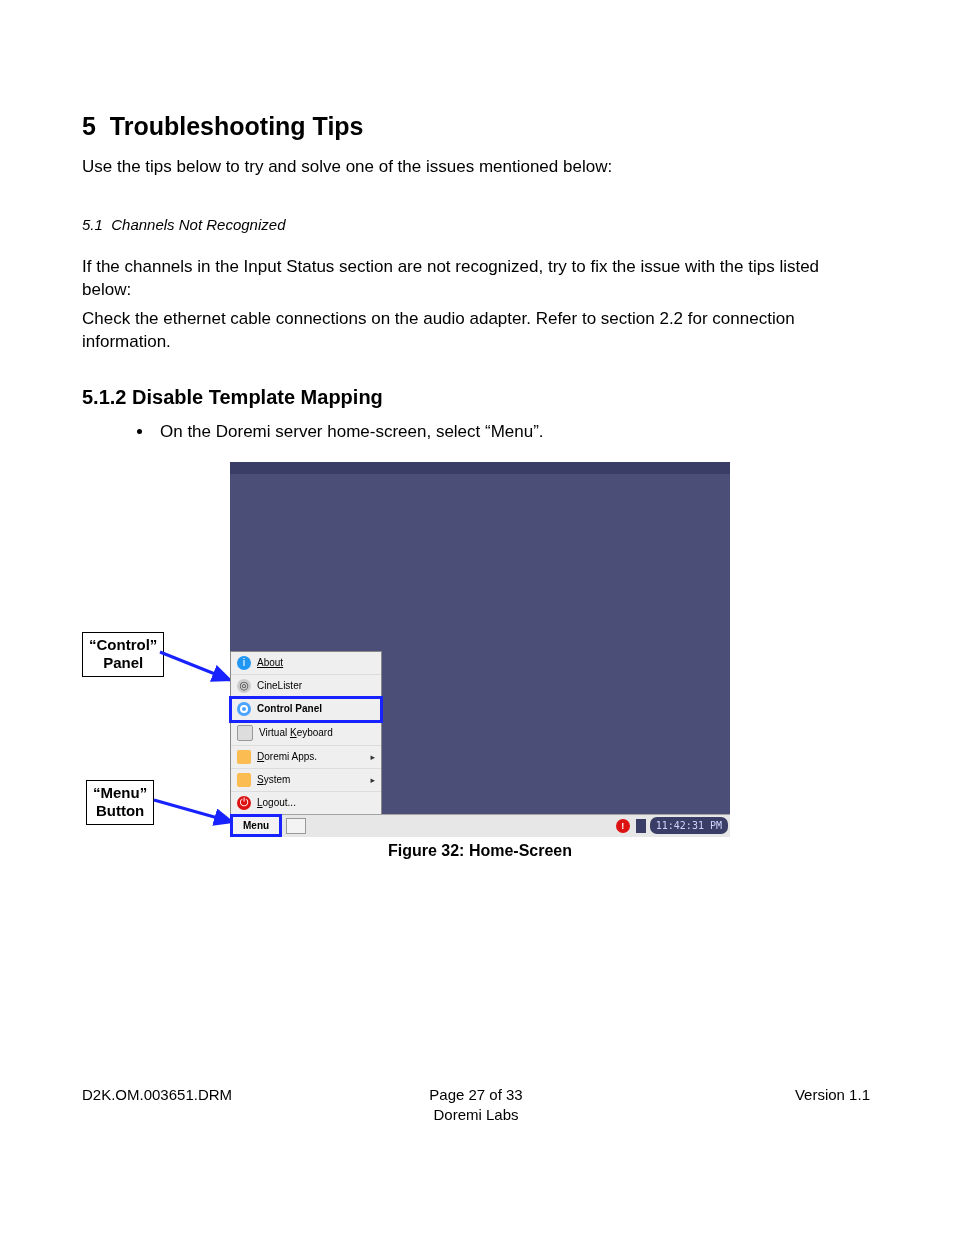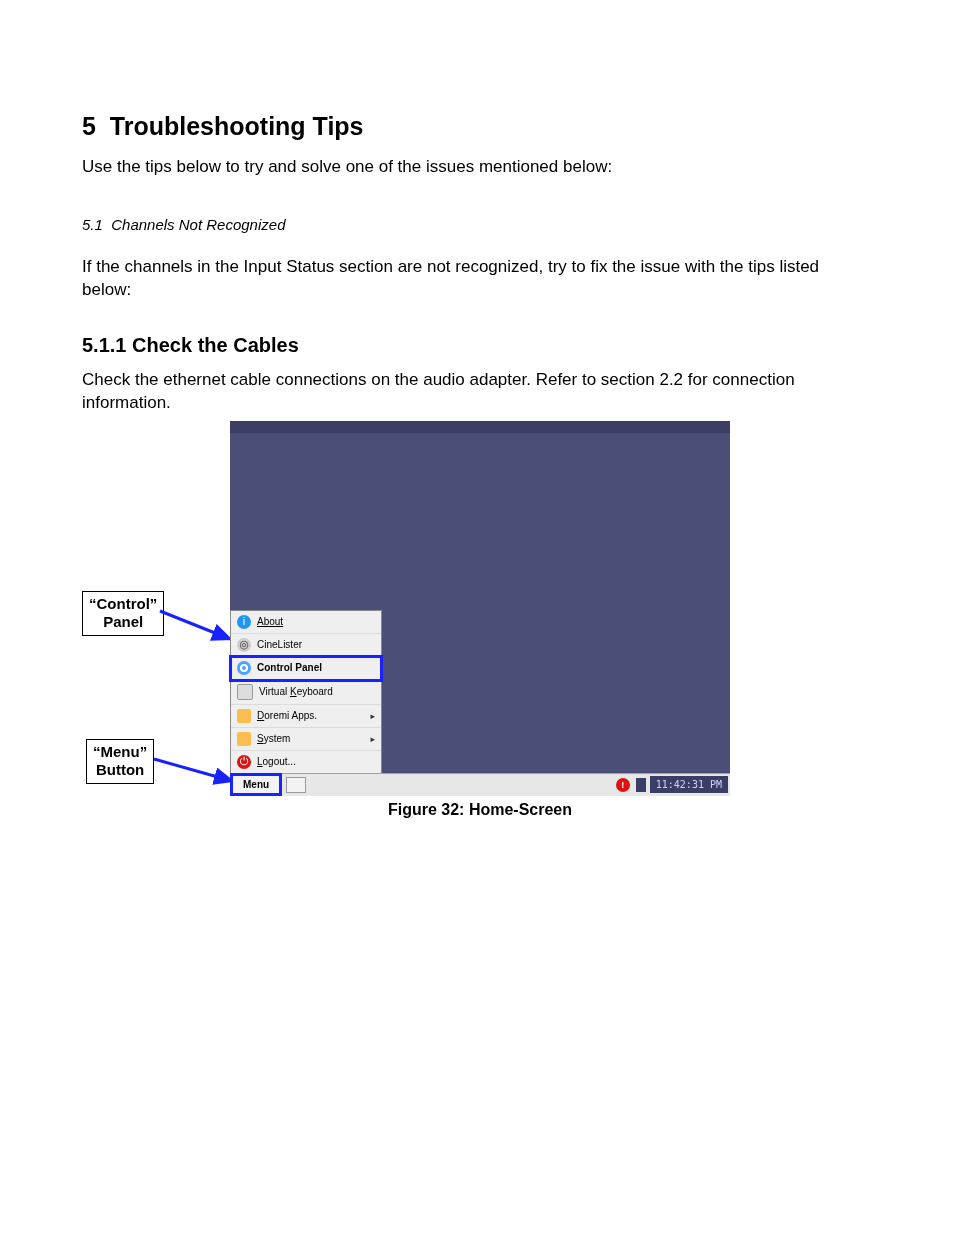"5.1.1 Check the Cables" h3.section { html: <h3> <span>5.1.1</span>&nbsp;<span>Check the Cables</span> </h3> -> none }
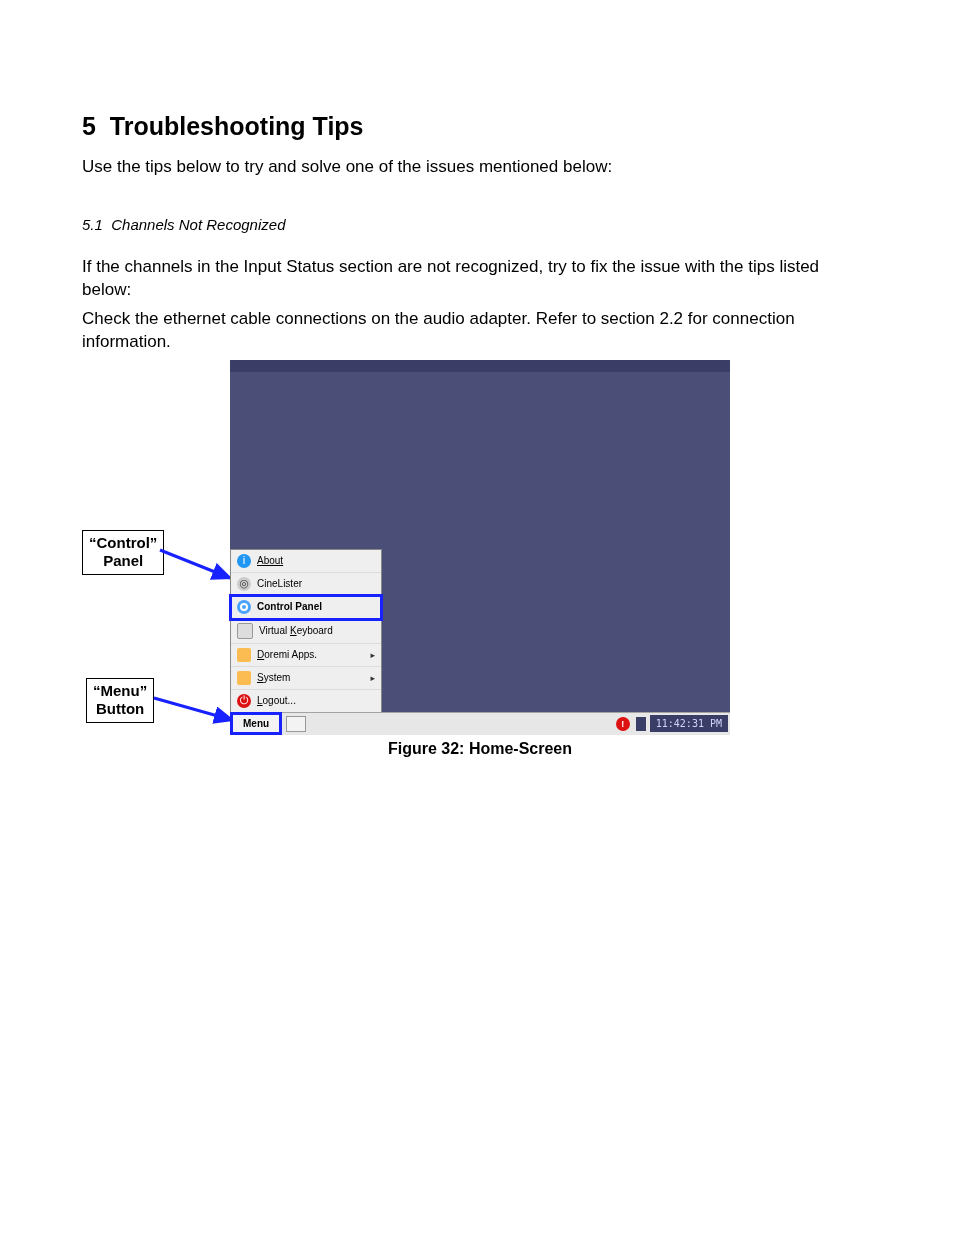"5.1.2 Disable Template Mapping" h3.section { html: none -> <h3> <span>5.1.2</span>&nbsp;<span>Disable Template Mapping</span> </h3> }
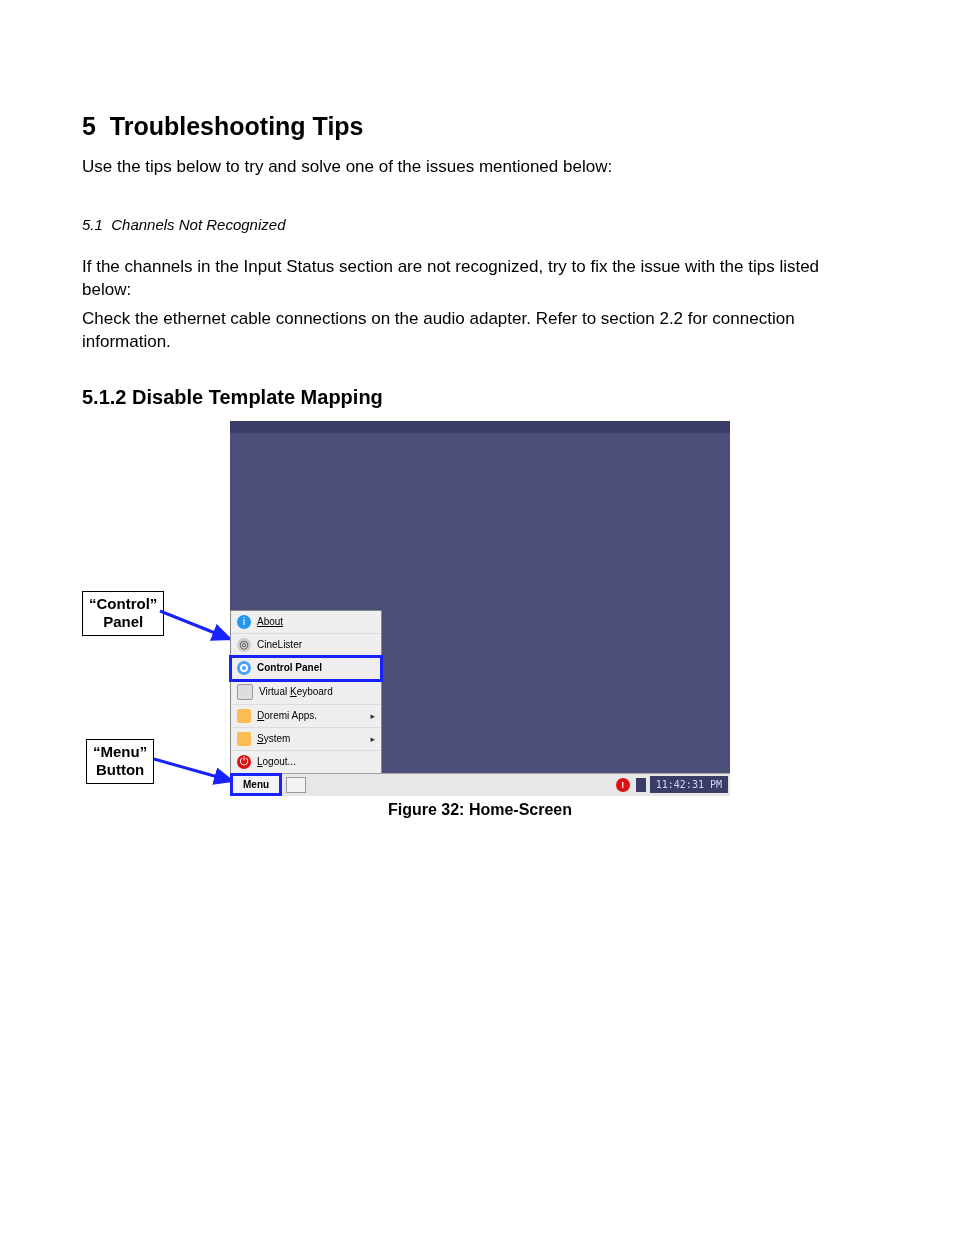"On the Doremi server home-screen," ul.body { html: none -> <ul> <li>On the Doremi server home-screen, select “Menu”.</li> </ul> }
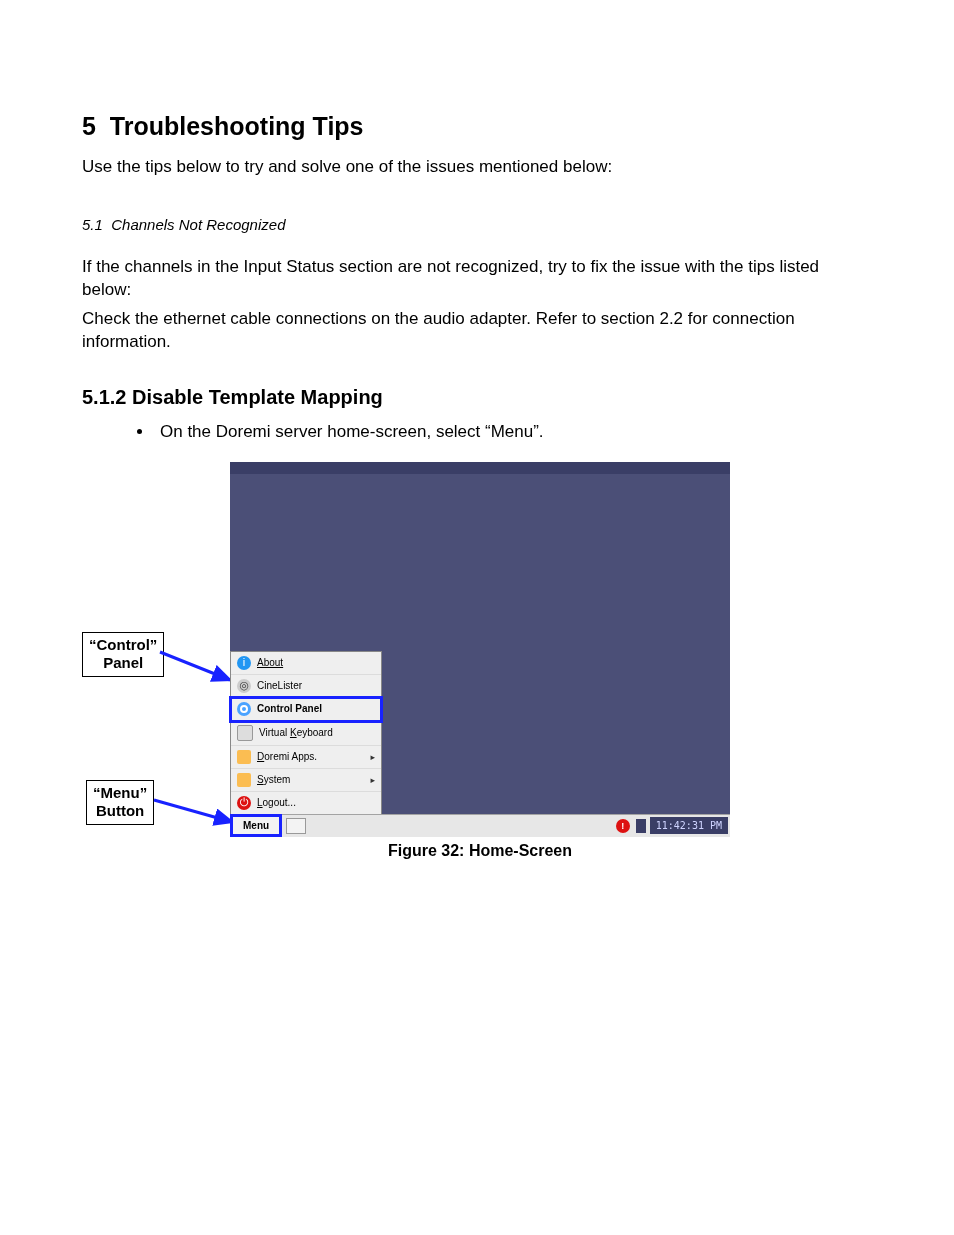"11:42:31 PM" .taskbar .clock { border-radius: none -> 7px }
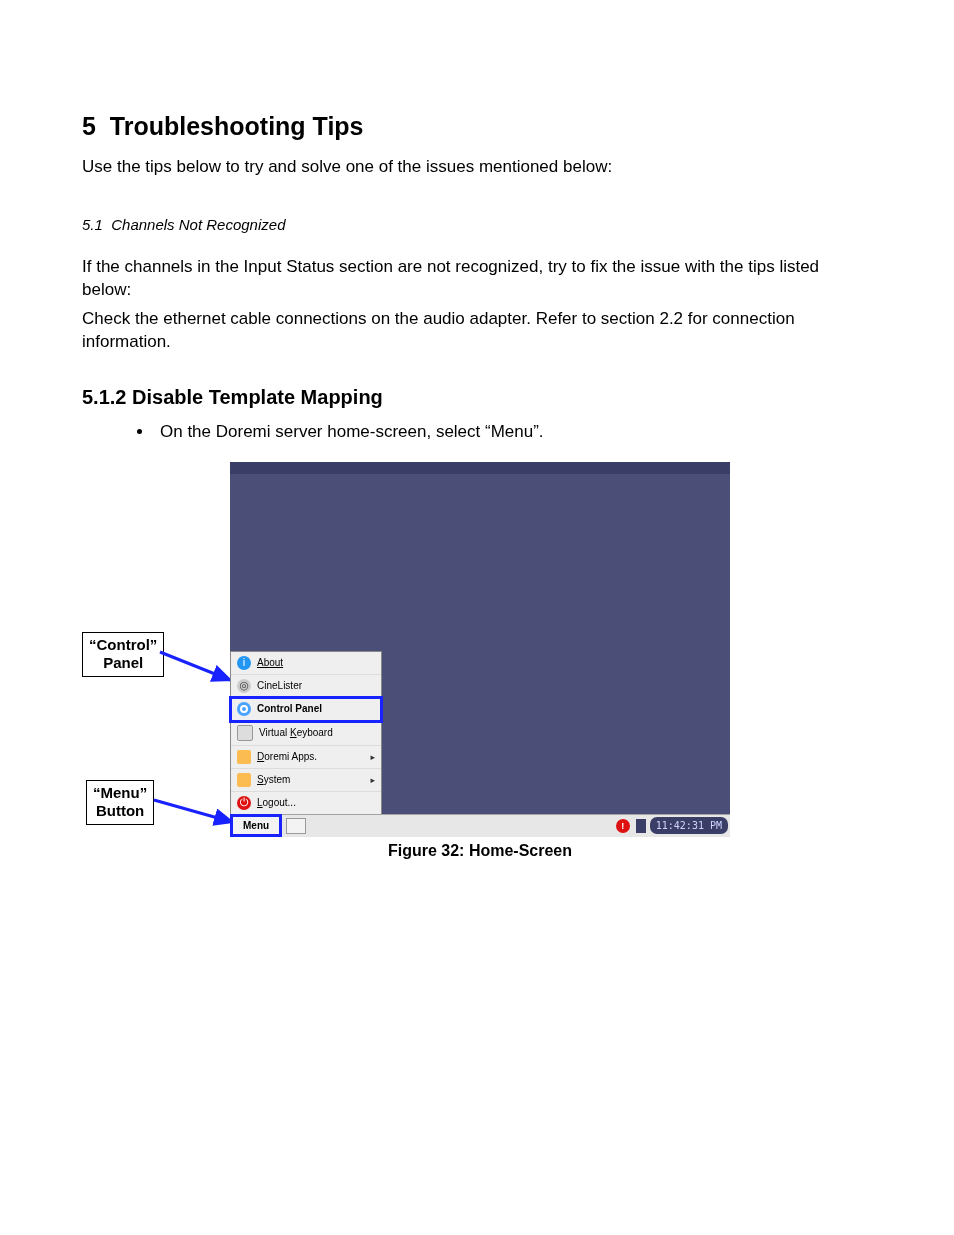"D2K.OM.003651.DRM" div.footer { html: none -> <div> <div>D2K.OM.003651.DRM</div> <div> <span>Page 27 of 33</span><br> <span>Doremi Labs</span> </div> <div>Version 1.1</div> </div> }
